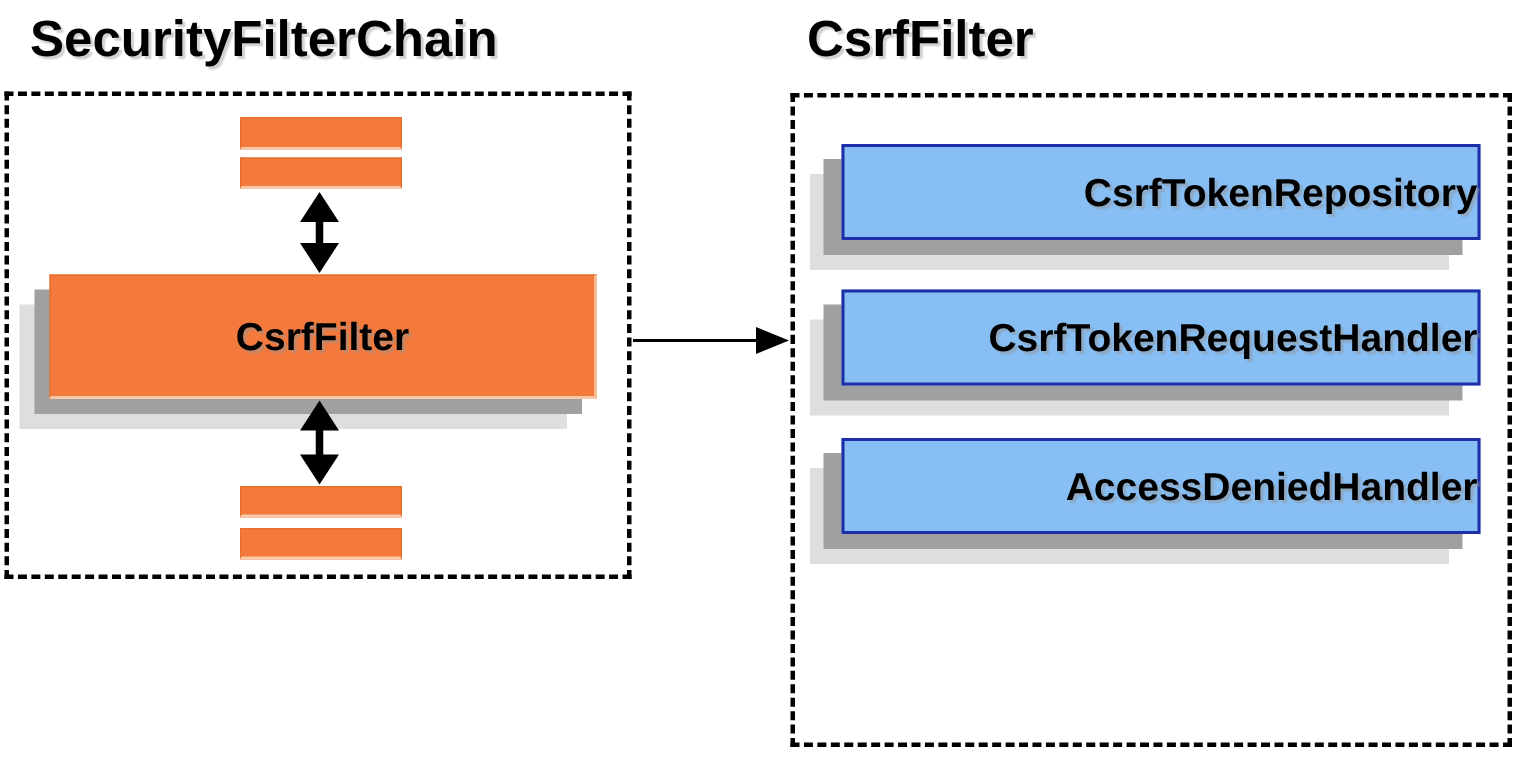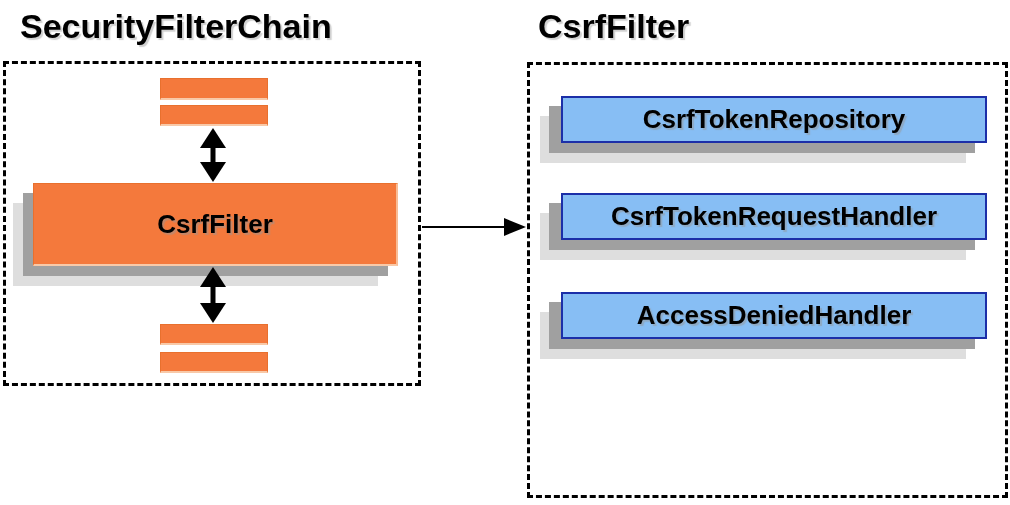"CsrfTokenRepository" .component-box { height: 47px -> 64px; justify-content: center -> flex-end }
